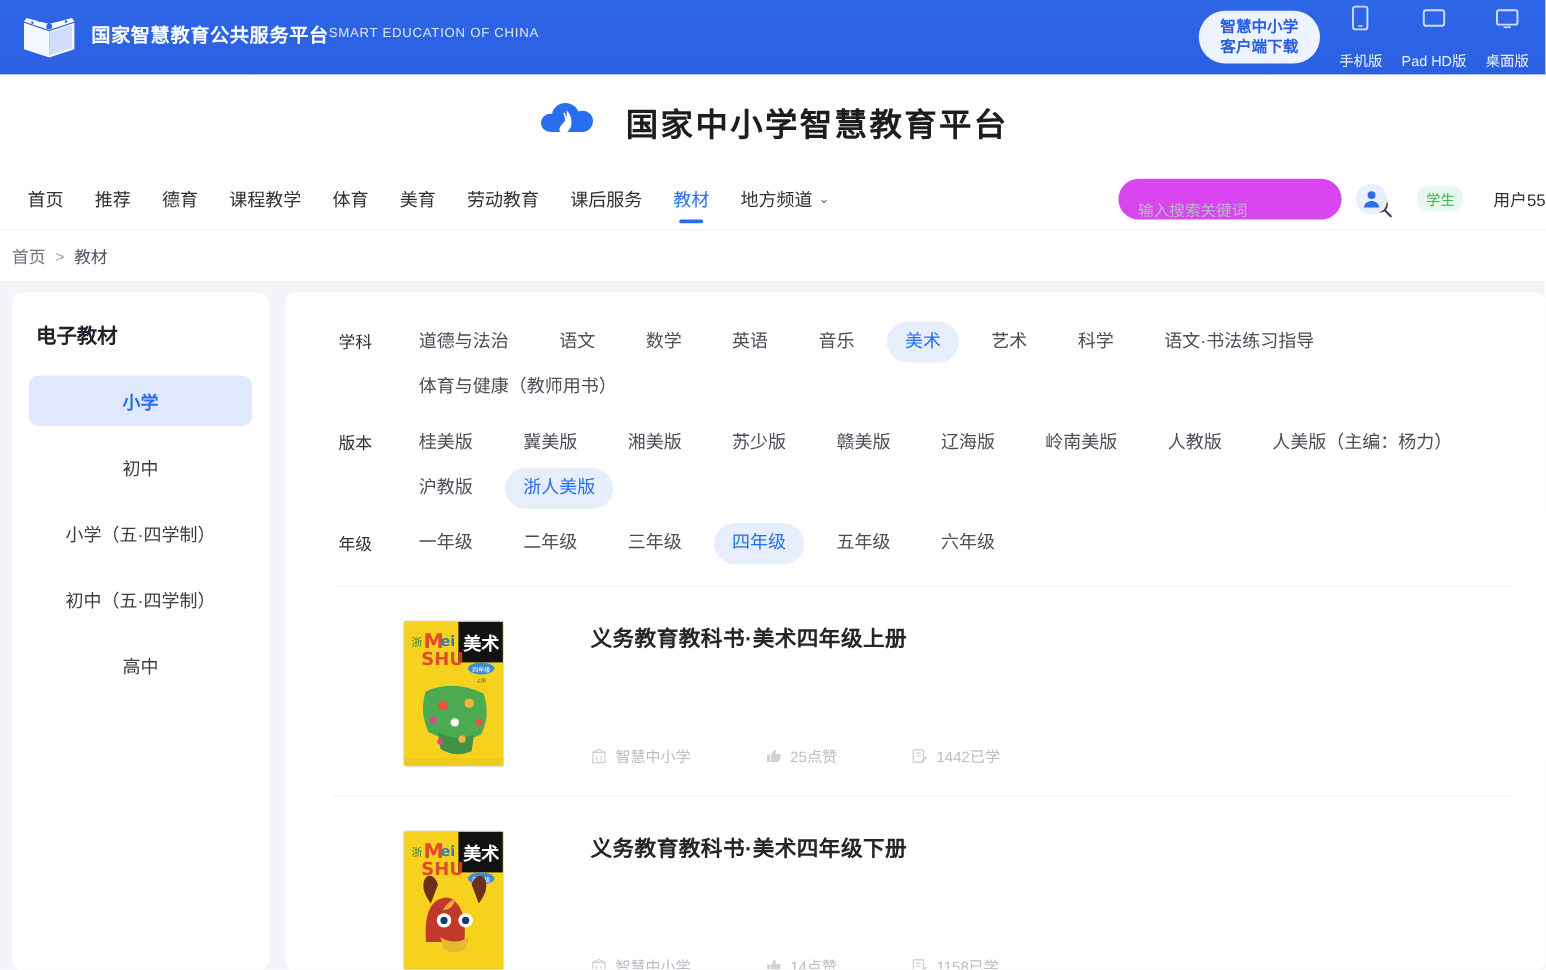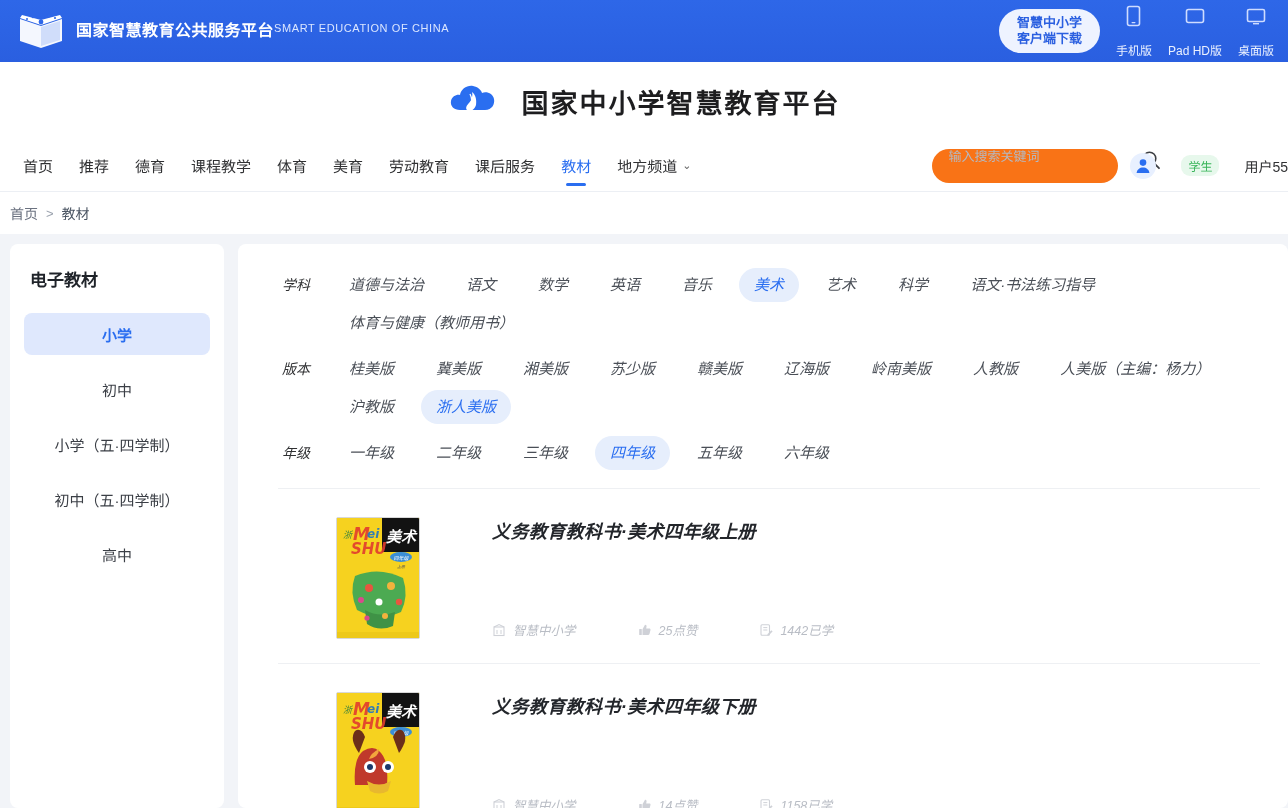"输入搜索关键词" .search-box { align-items: flex-start -> flex-end; background: #f97316 -> #d946ef }
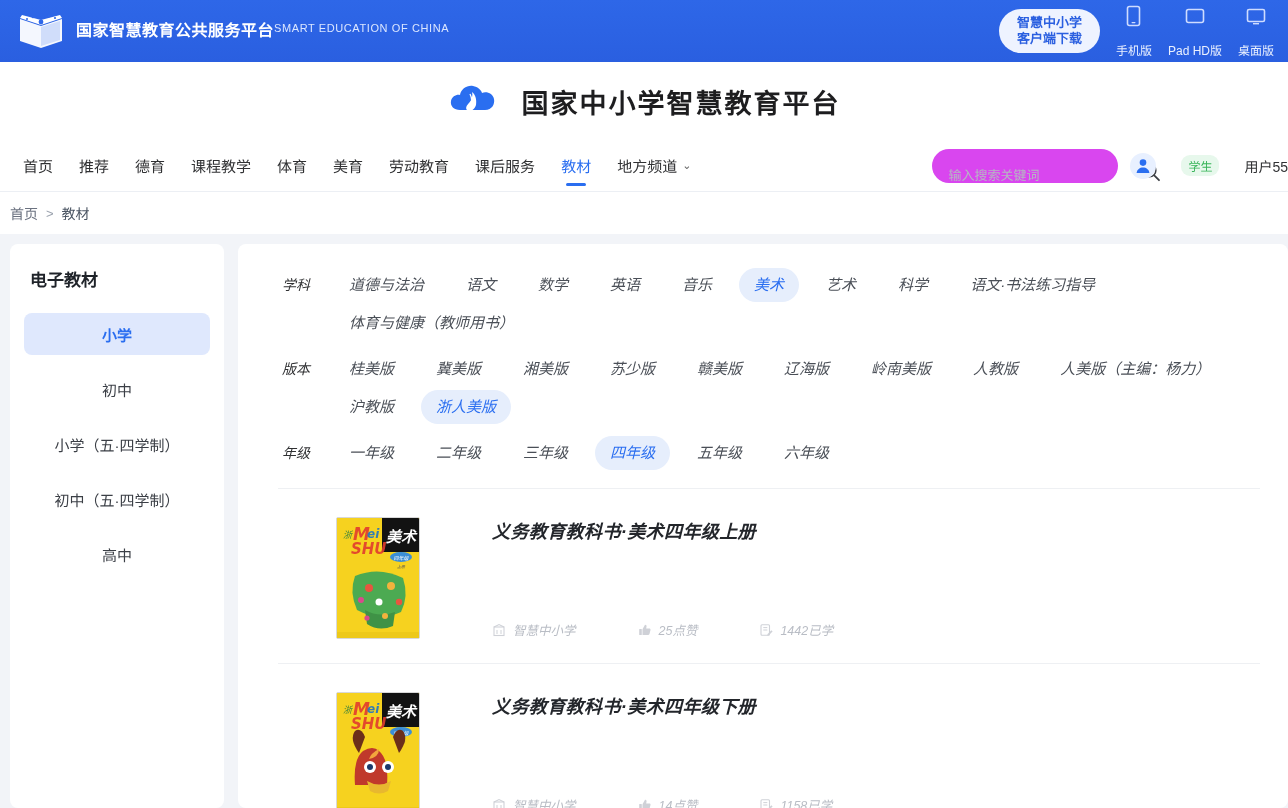"学科" .content { font-style: italic -> none }
